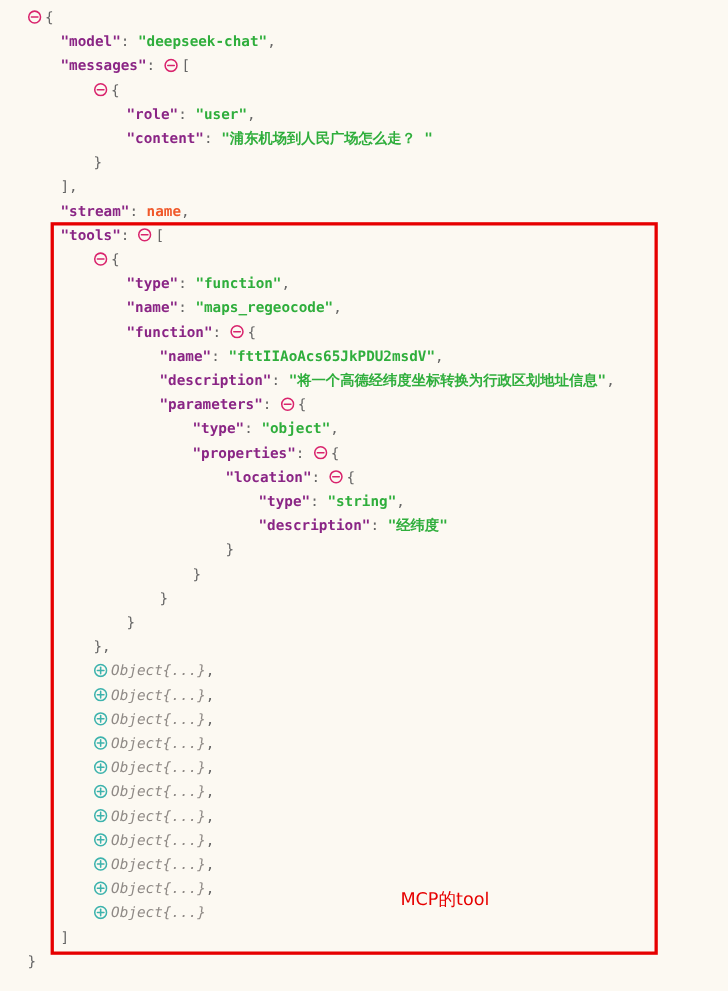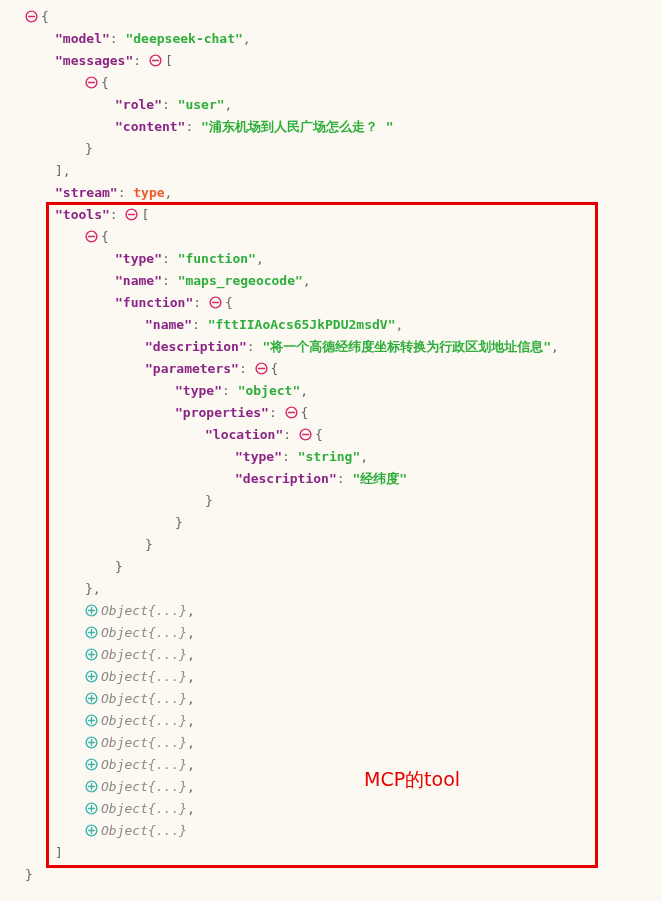"type" span.tok-bool { text: type -> name }
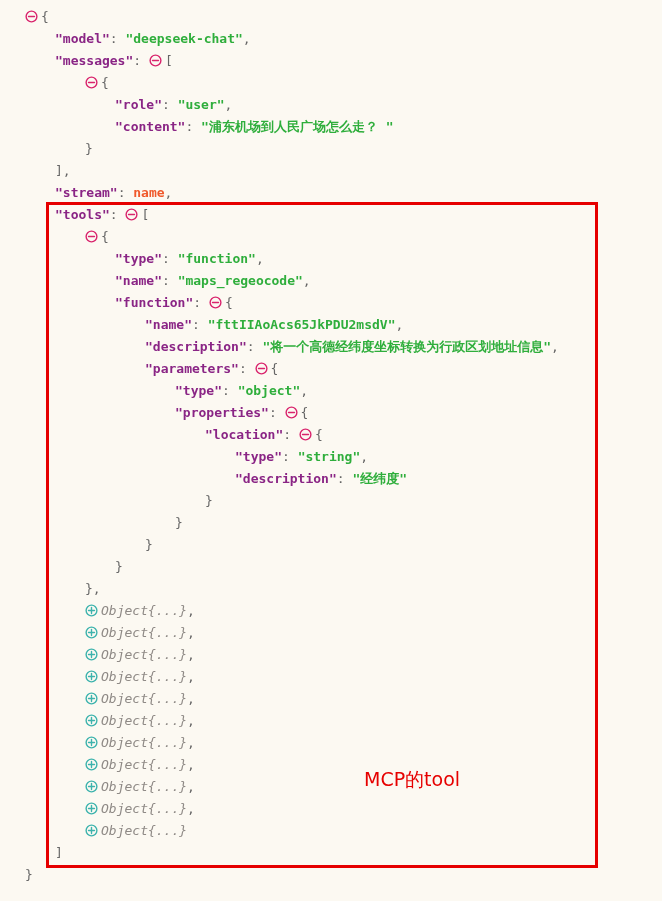"MCP的tool" .mcp-annotation { font-size: 19px -> 16px; top: 767px -> 808px }
